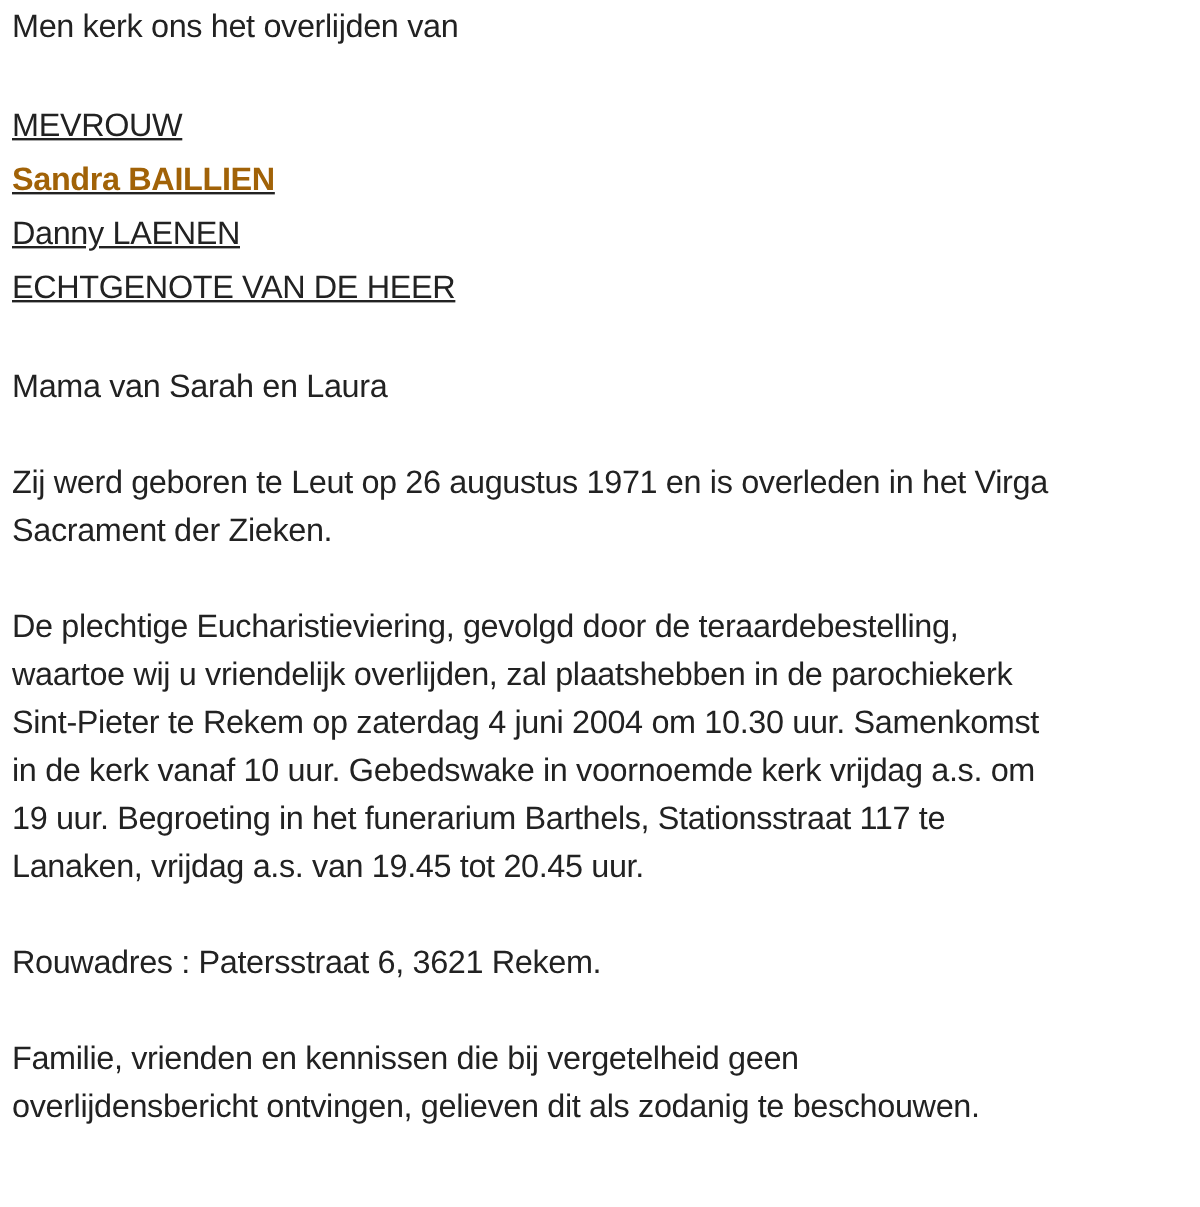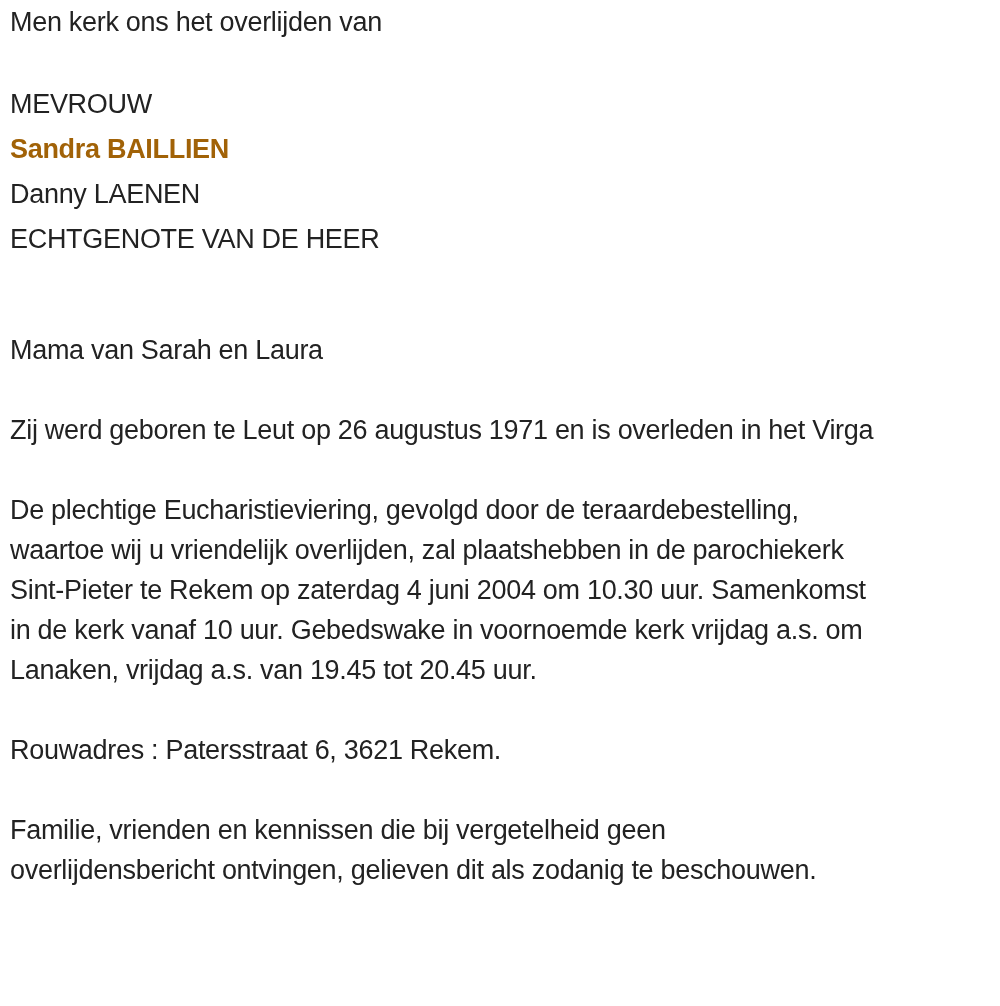"MEVROUW" .header-block { margin-bottom: 68px -> 40px; text-decoration: none -> underline }
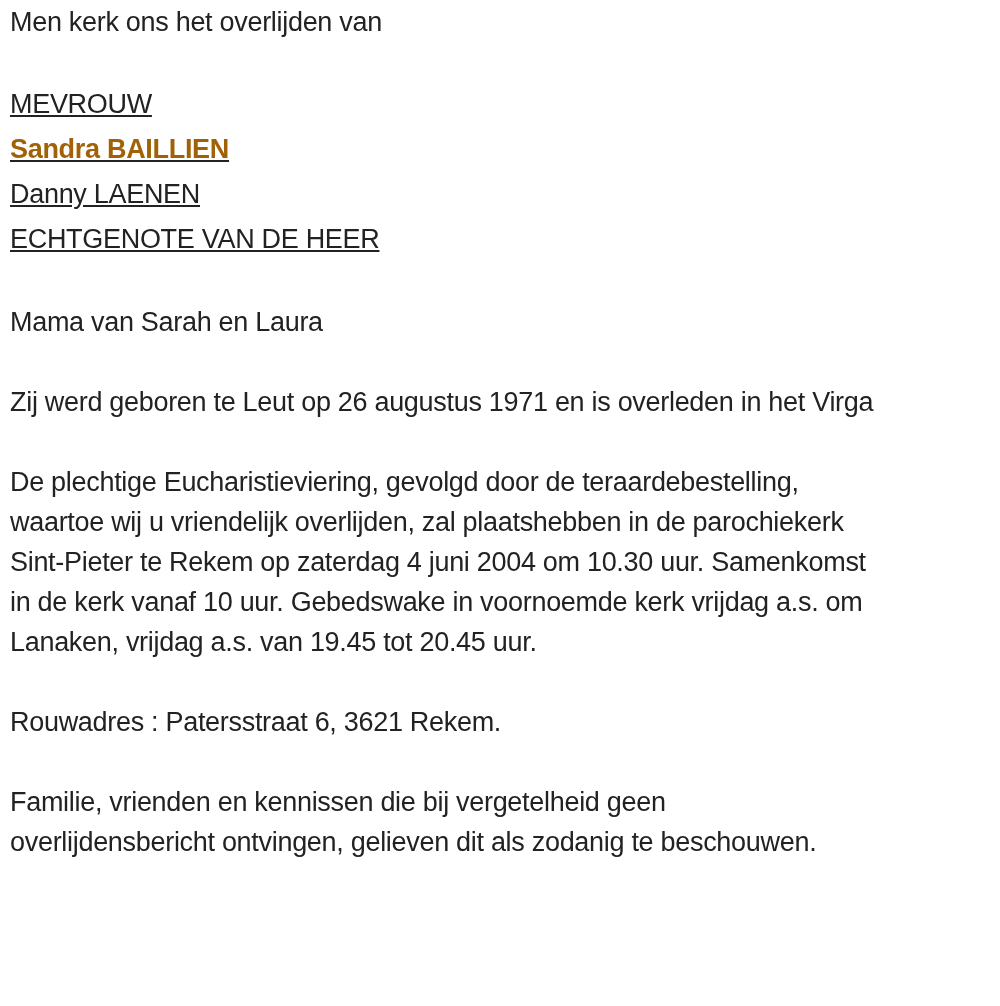"Sacrament der Zieken." div.line { html: none -> <div>Sacrament der Zieken.</div> }
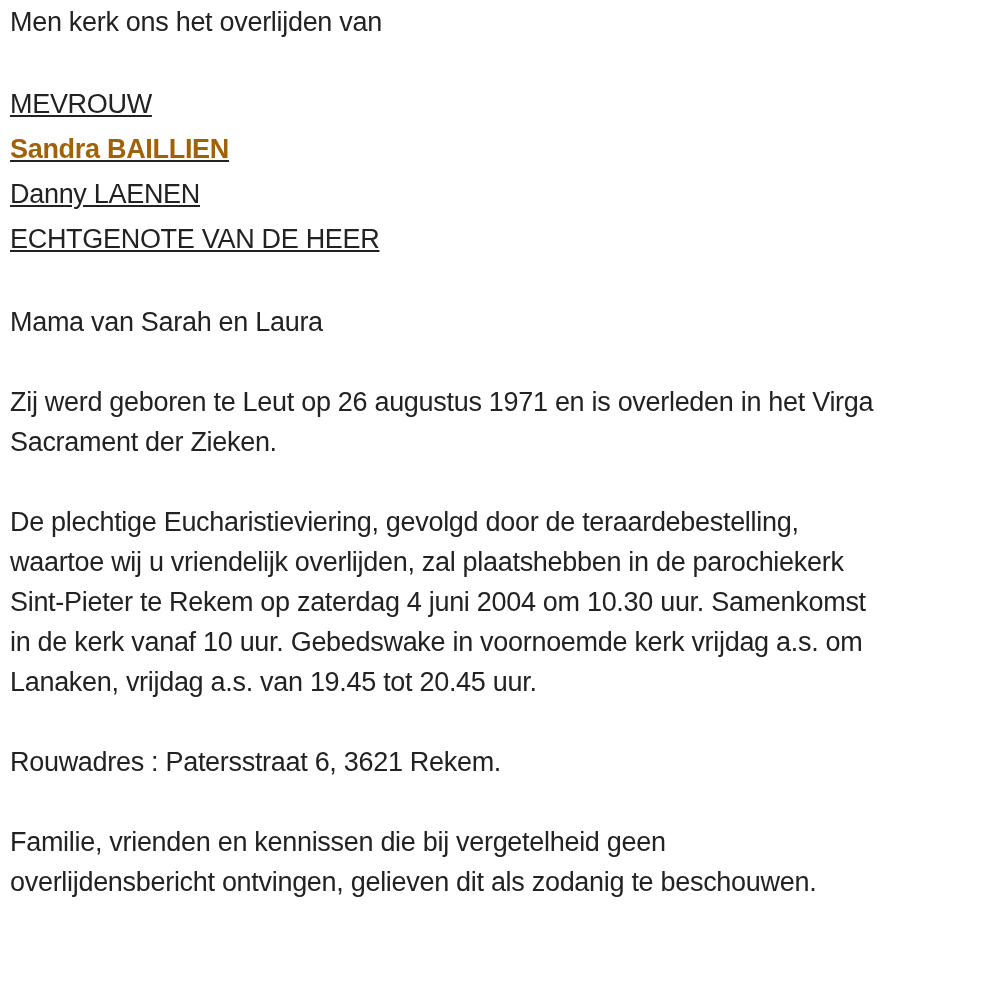"19 uur. Begroeting in het" div.line { html: none -> <div>19 uur. Begroeting in het funerarium Barthels, Stationsstraat 117 te</div> }
